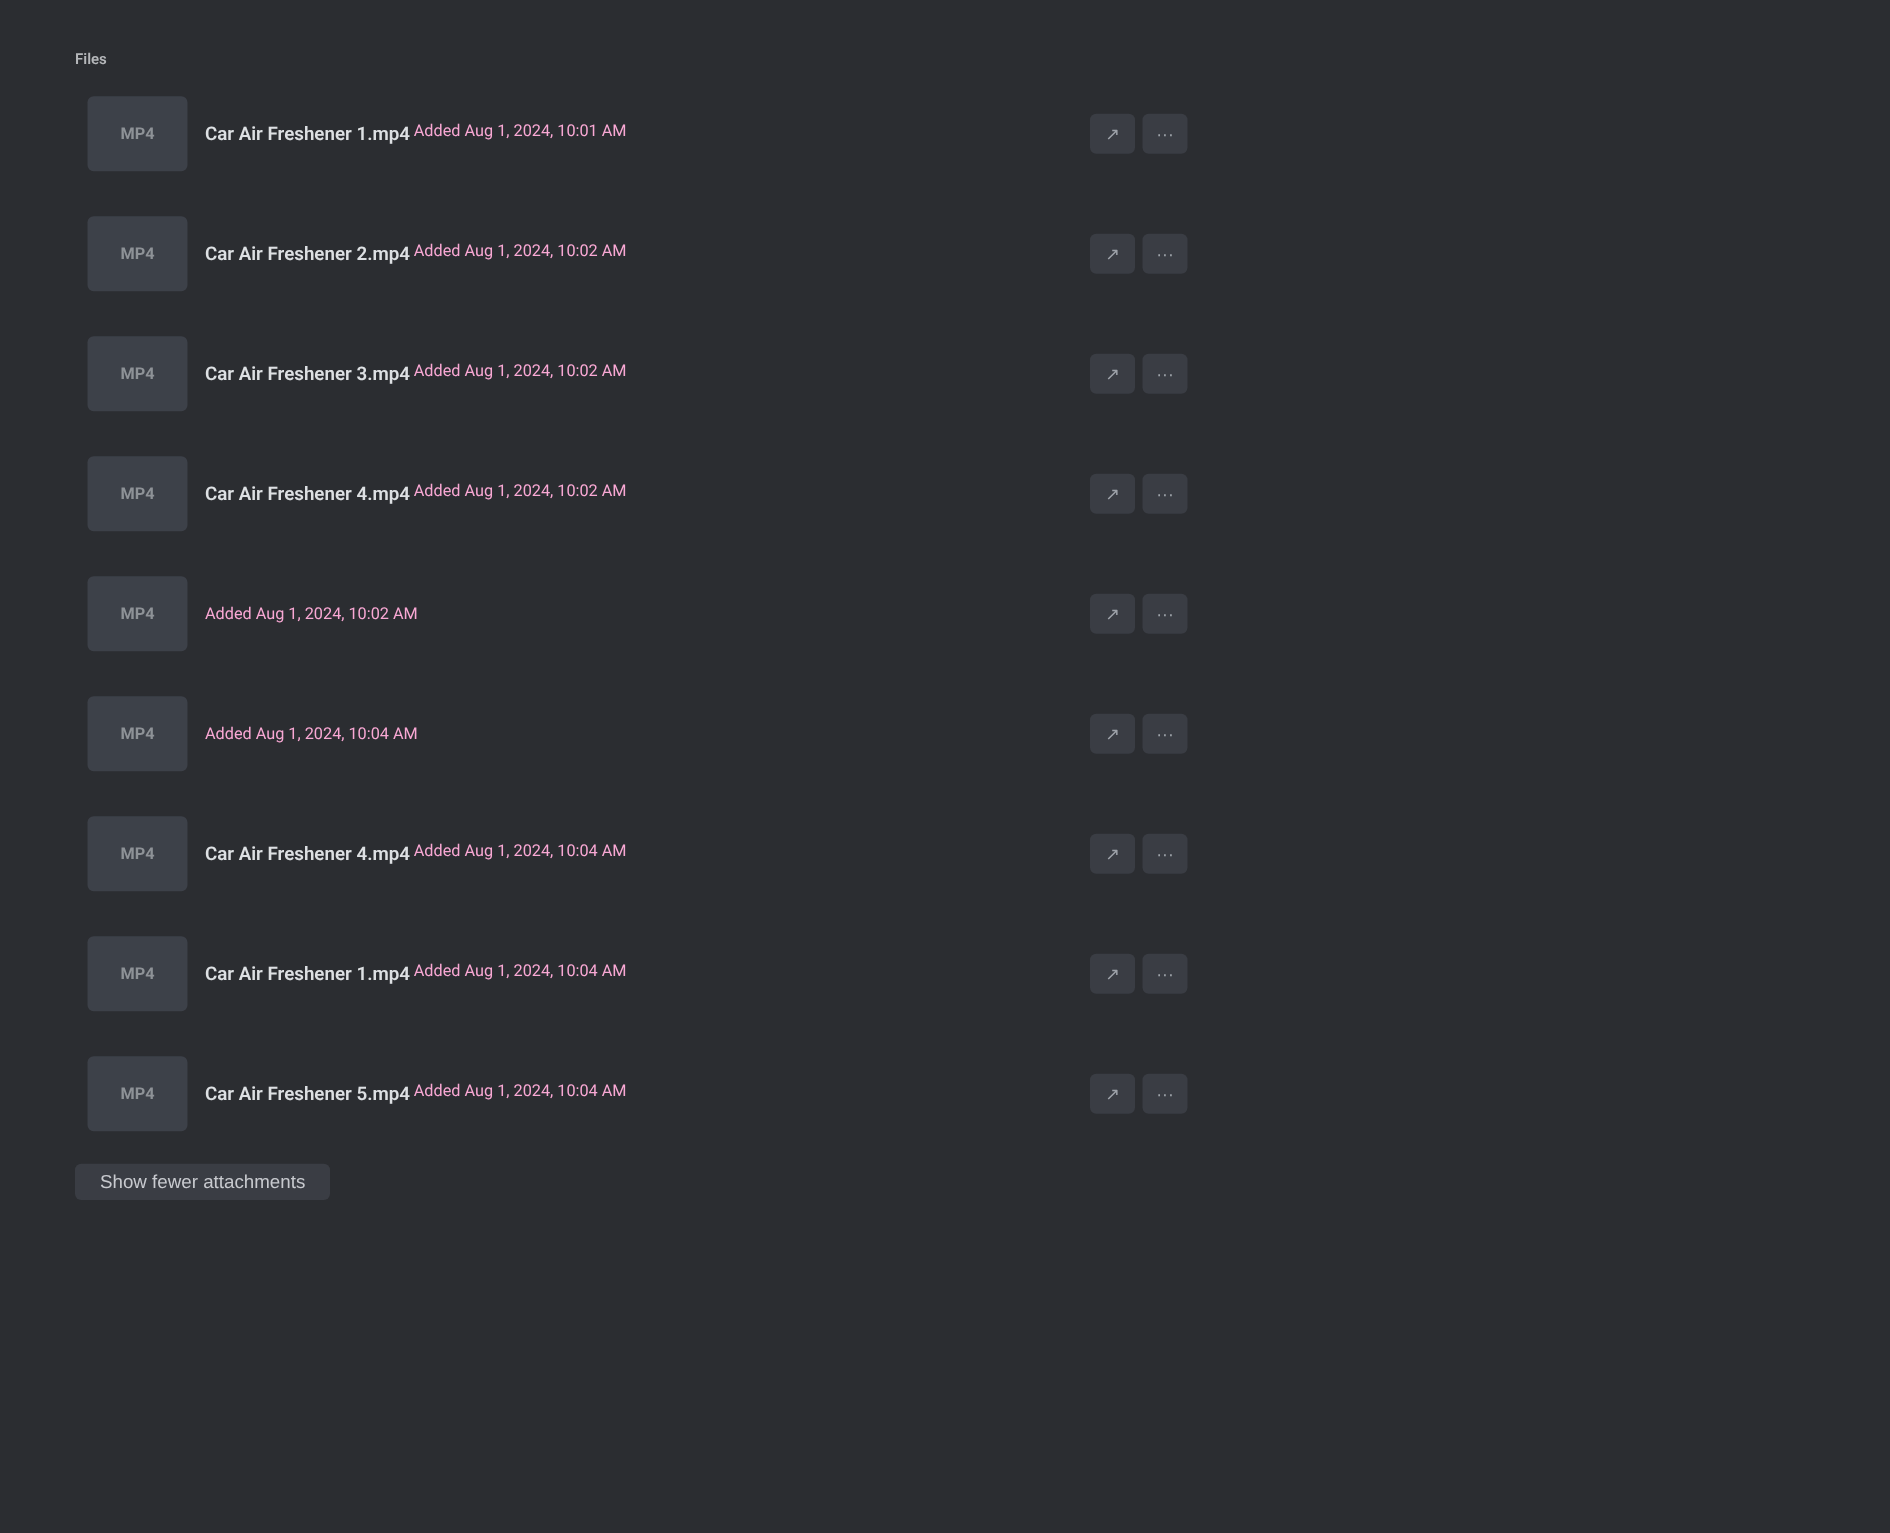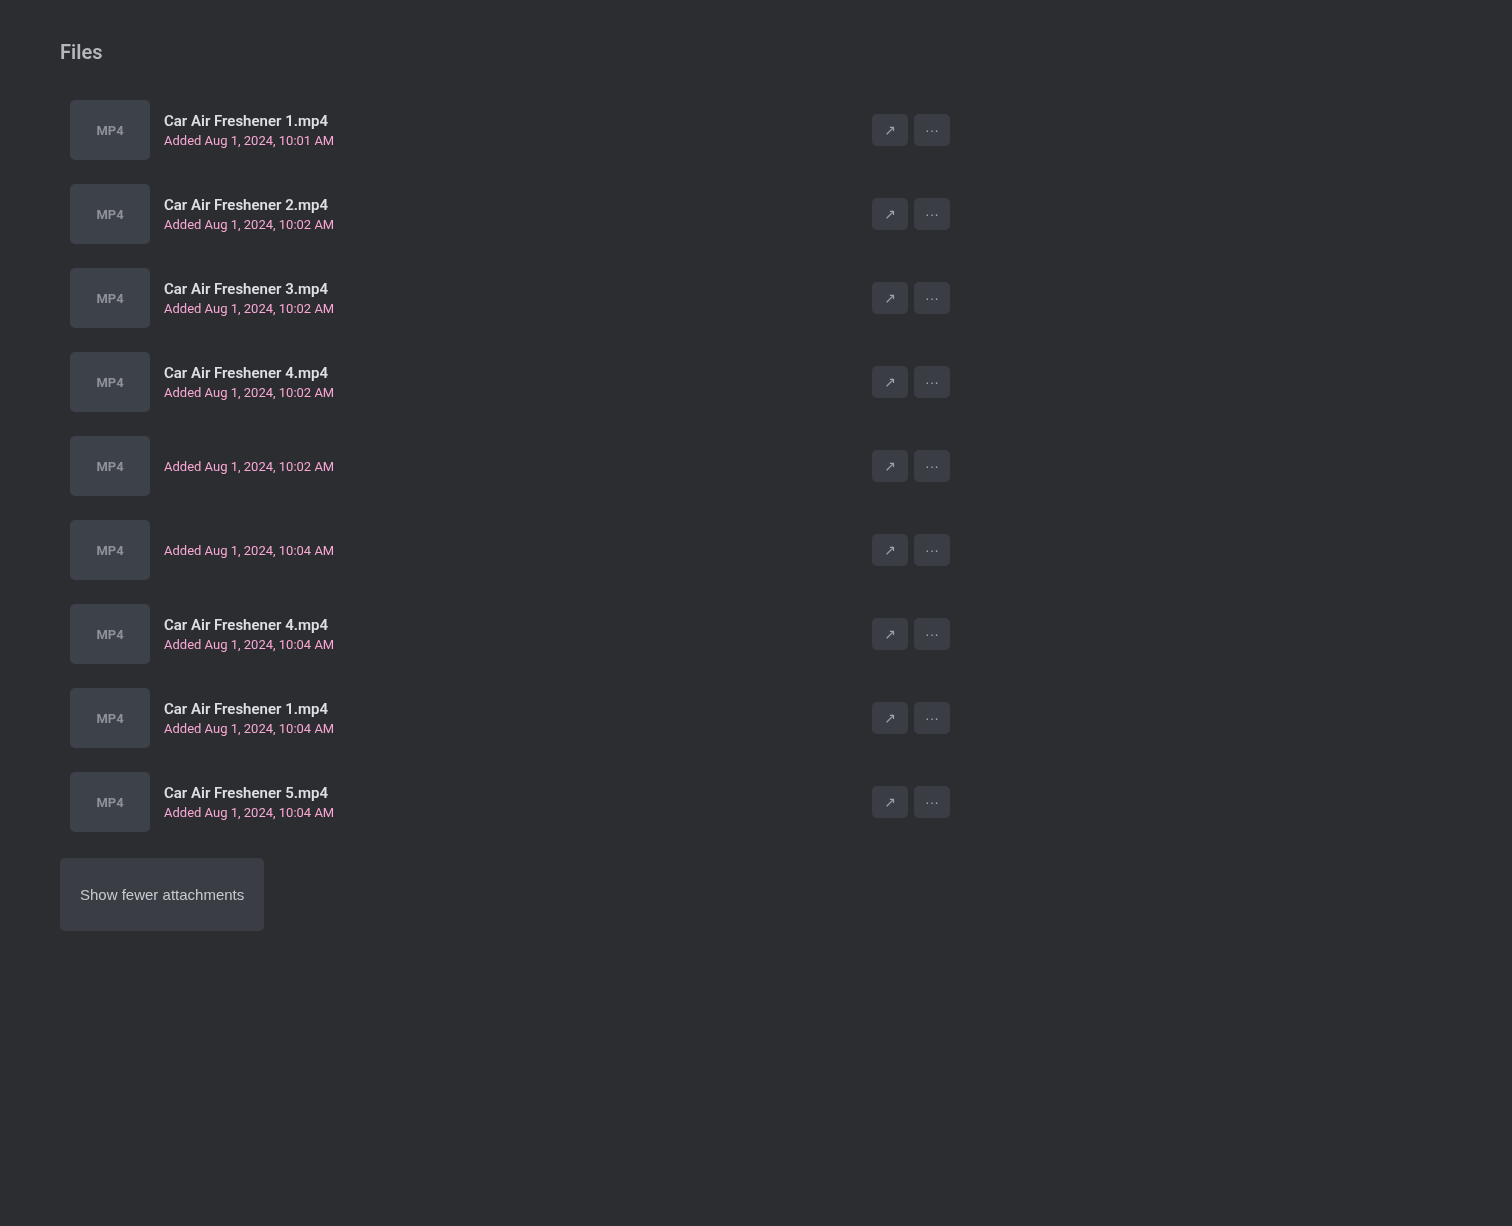"Files" .files-title { font-size: 20px -> 12px; margin-bottom: 28px -> 15px }
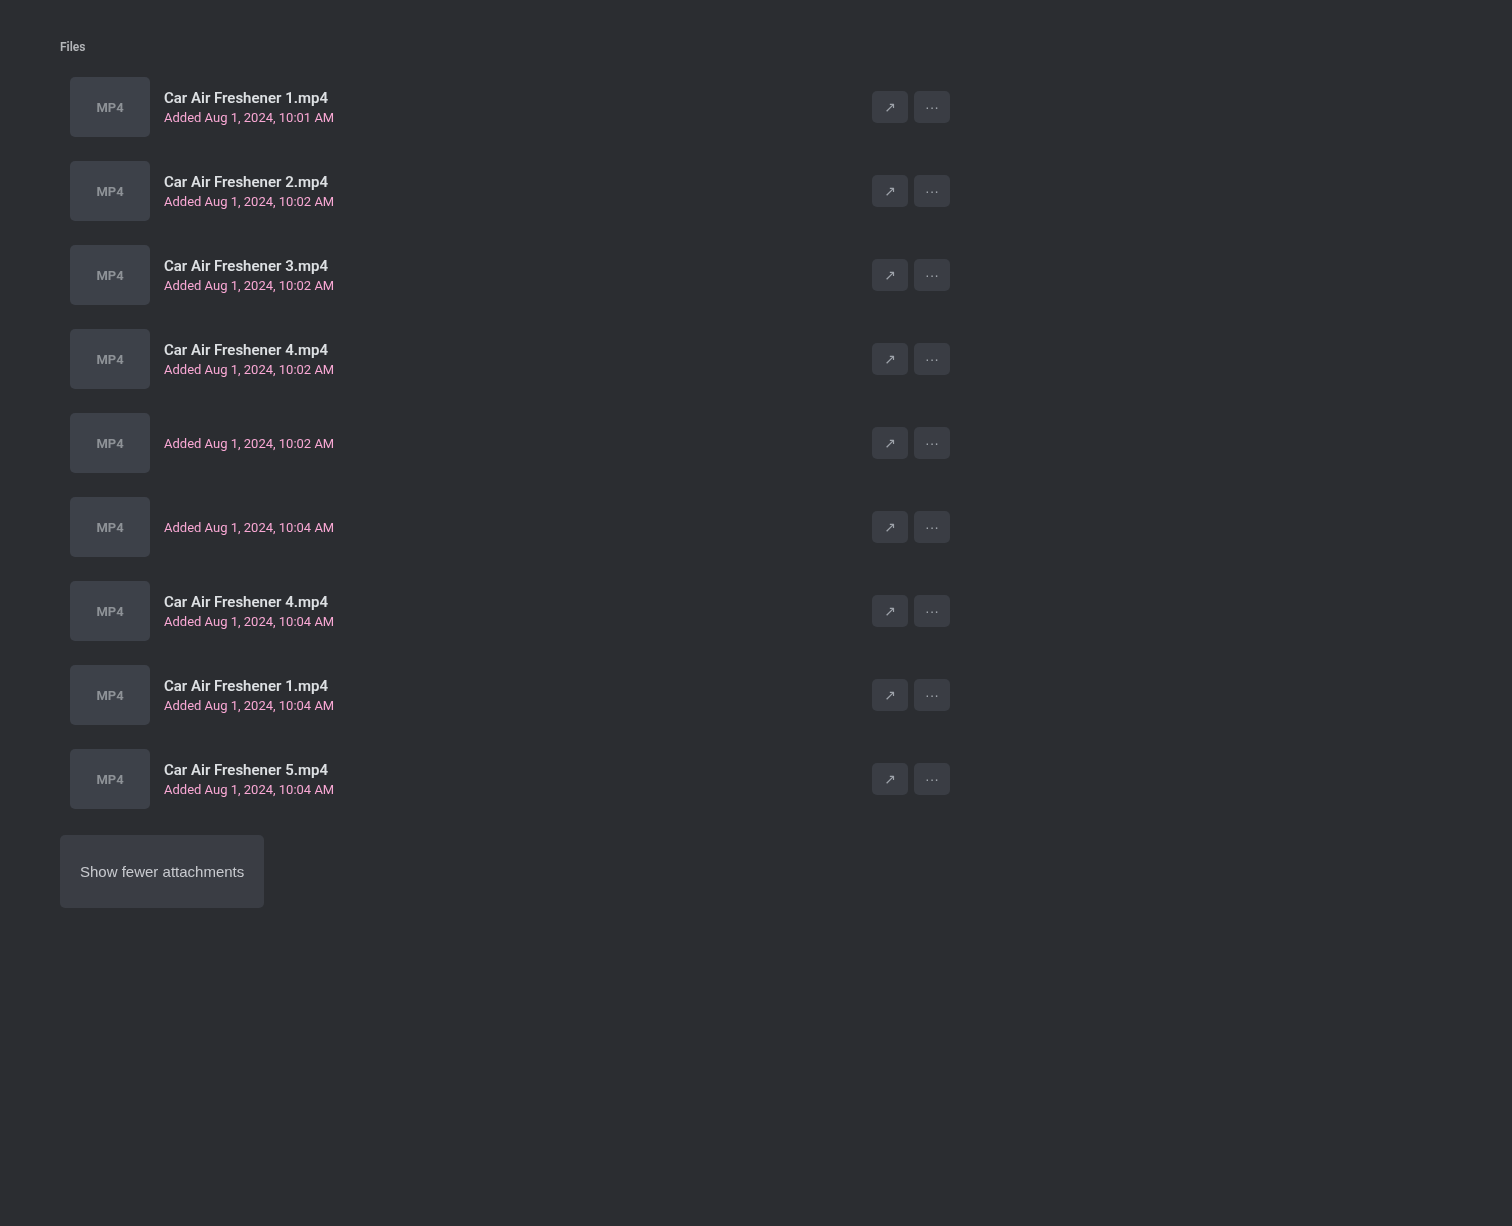"MP4" .file-list { gap: 8px -> 20px }
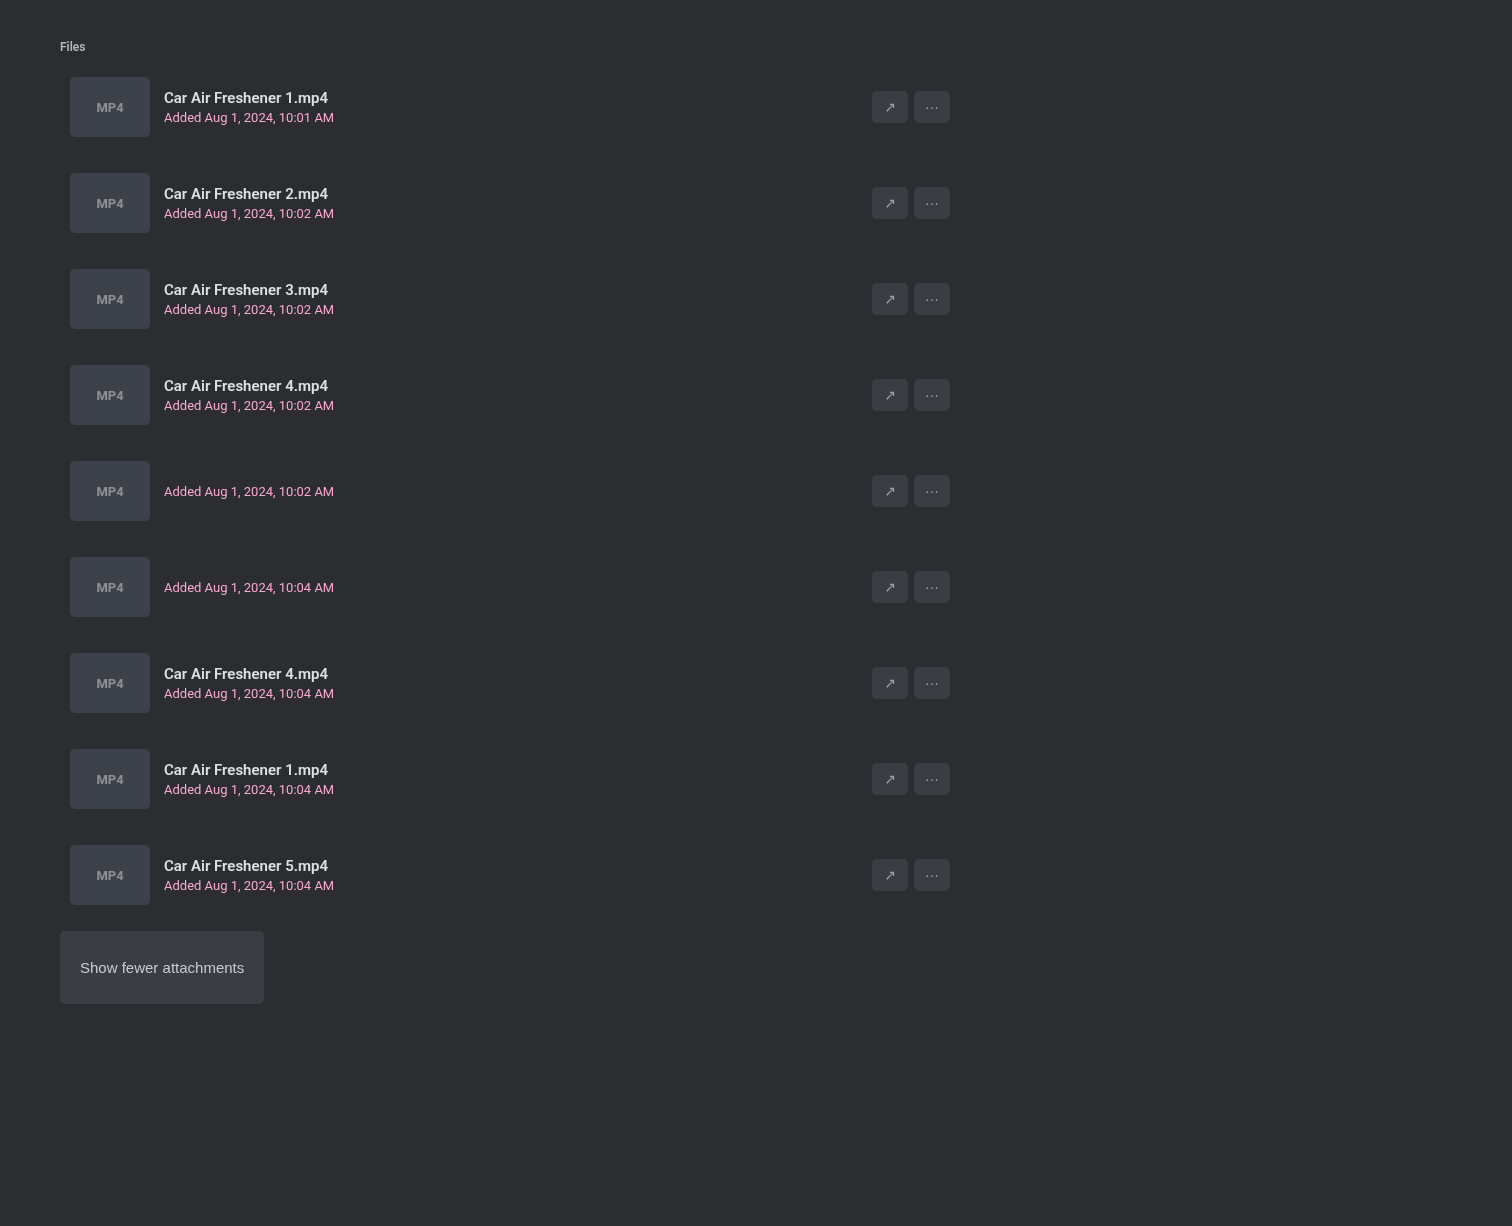"Car Air Freshener 1.mp4" .file-info { flex-direction: column -> row }
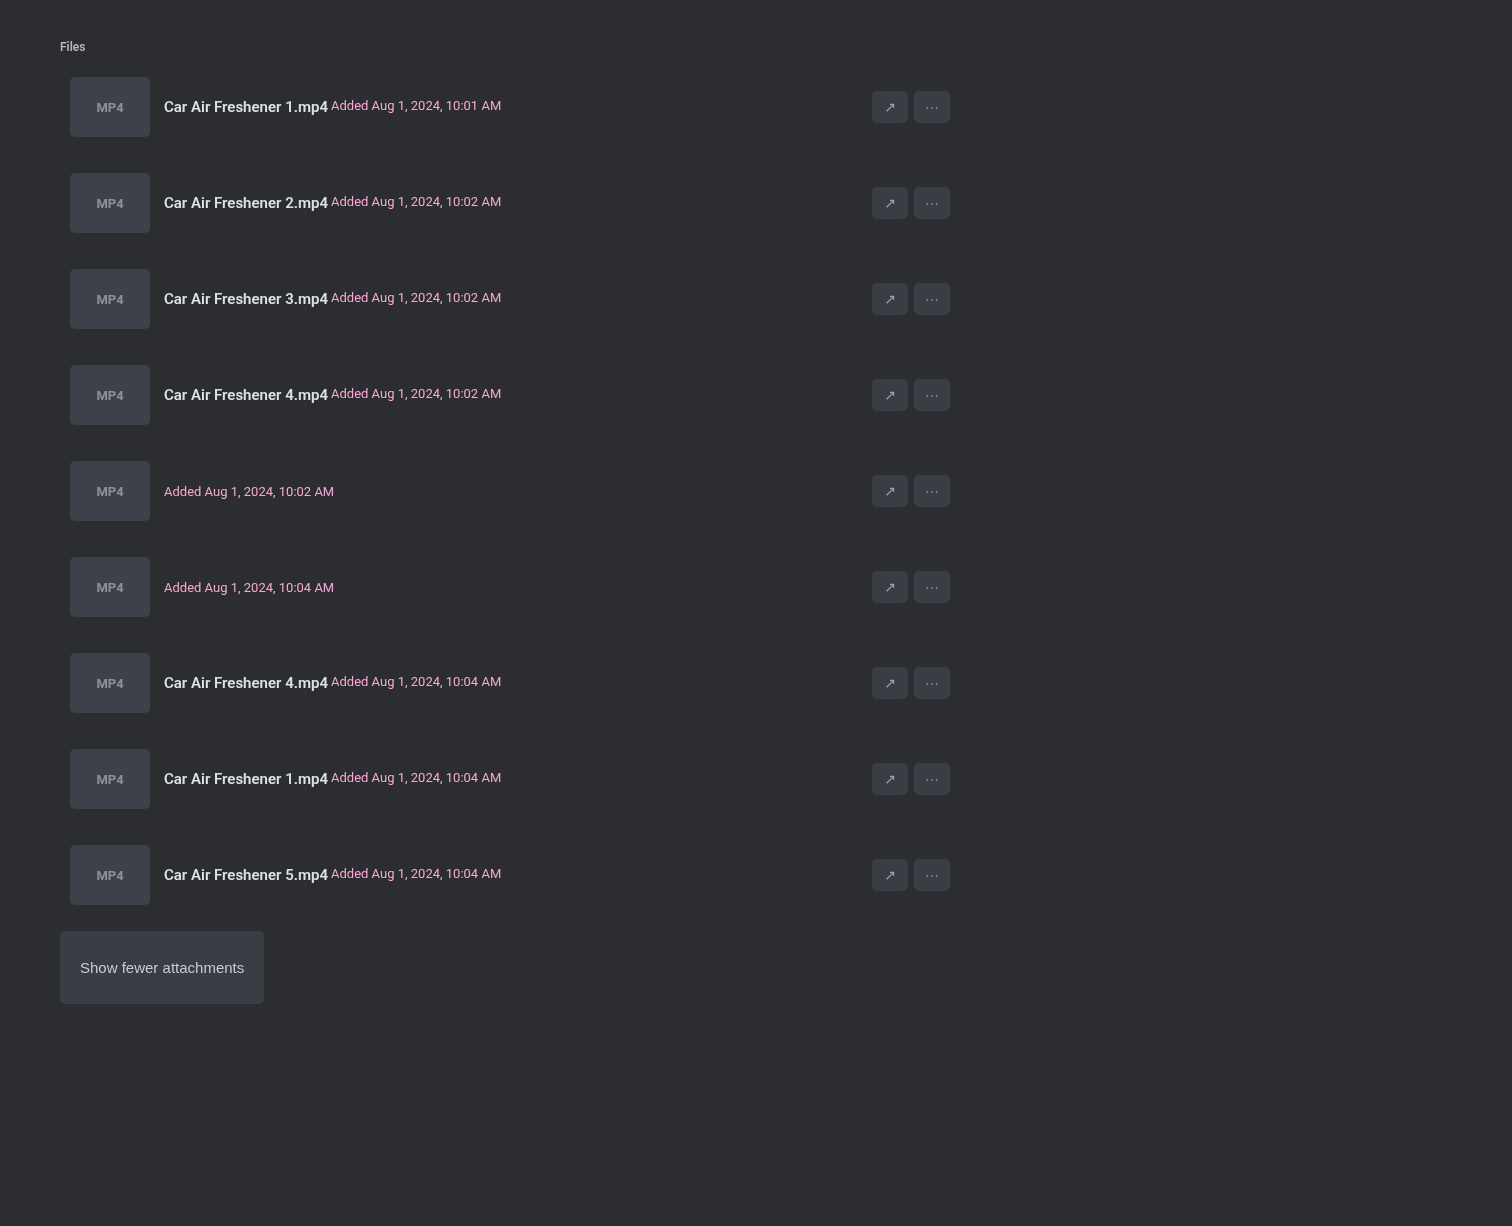"Show fewer attachments" .show-fewer-btn { padding: 28px 20px -> 6px 20px }
